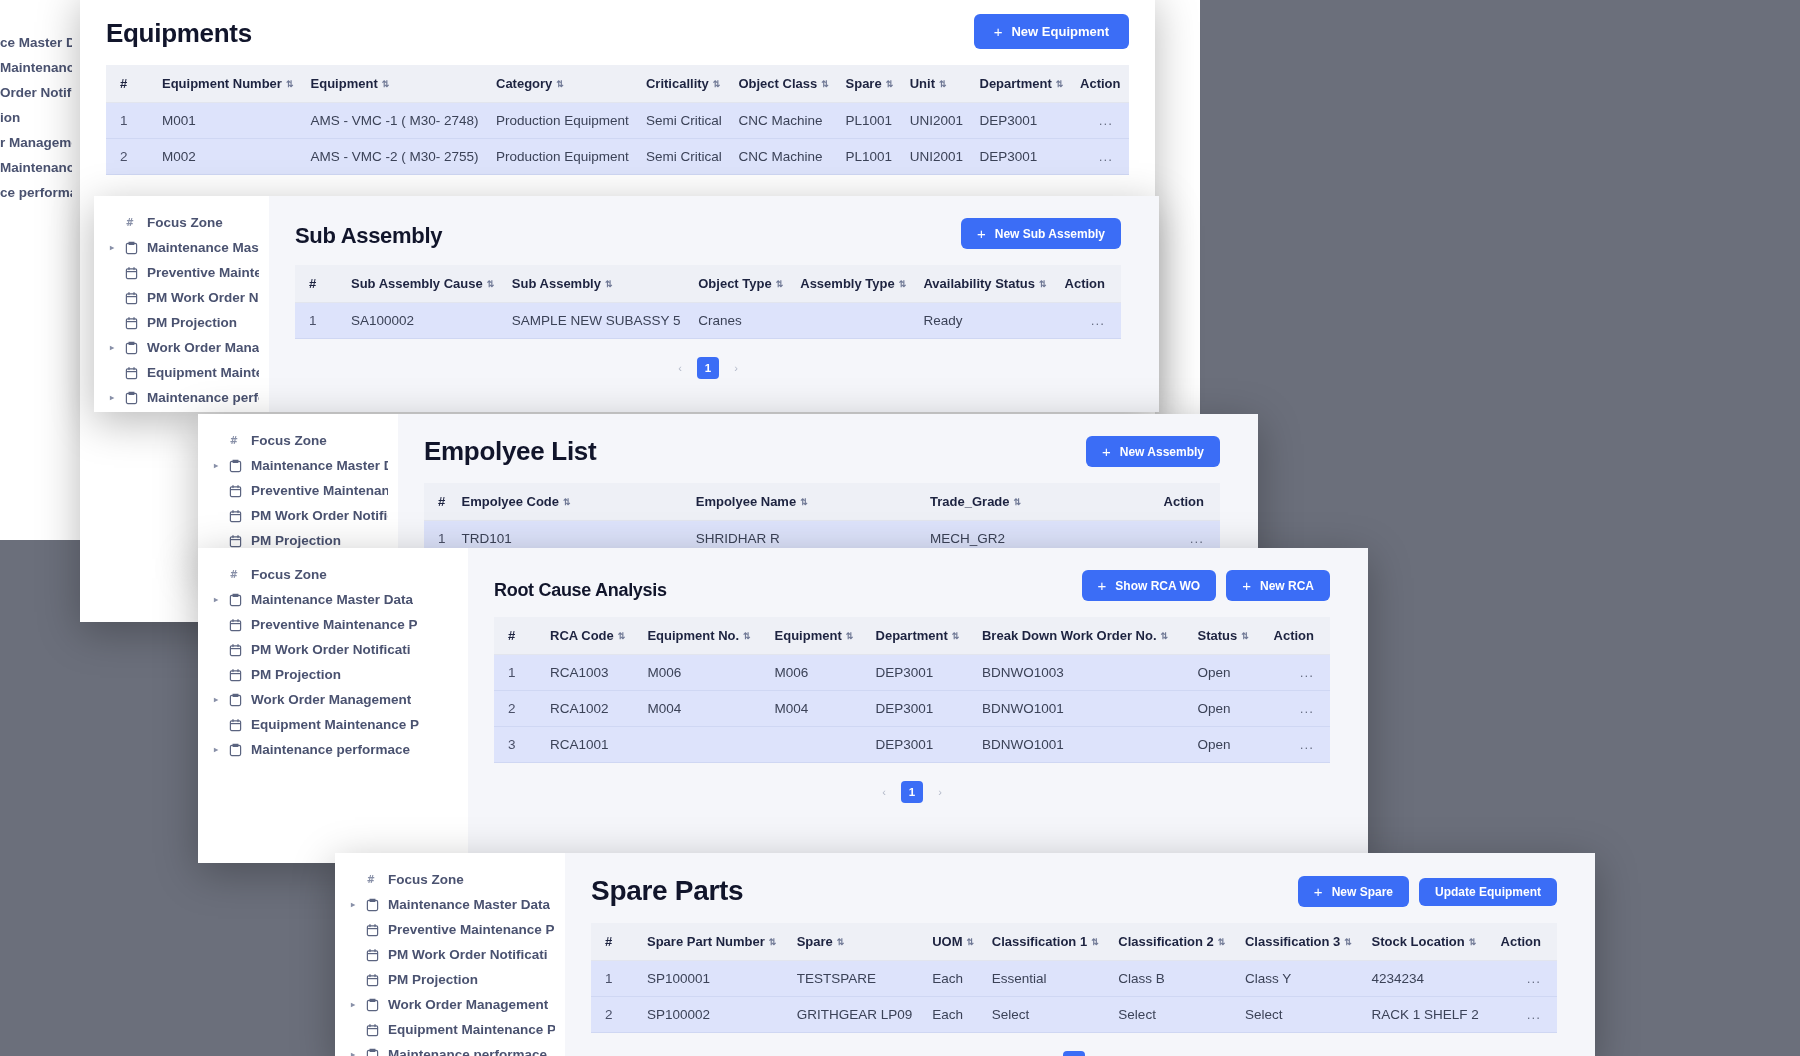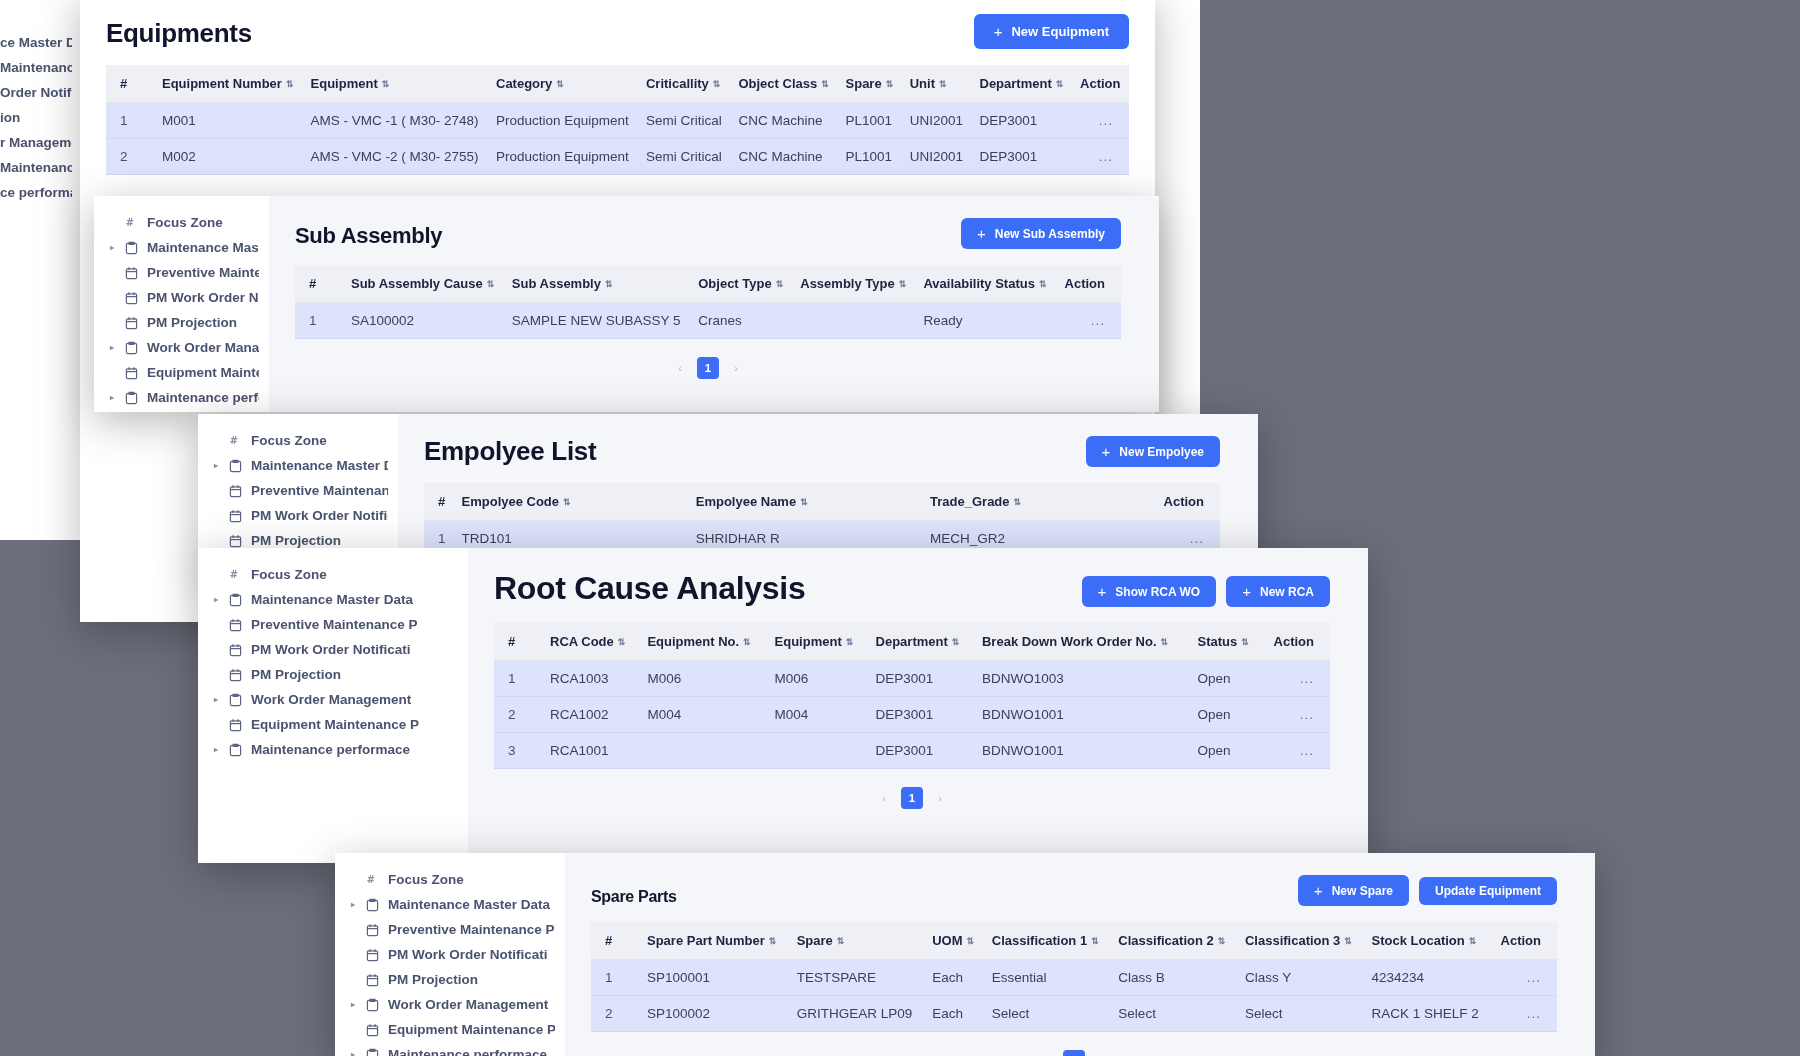"New Empolyee" span { text: Empolyee -> Assembly }
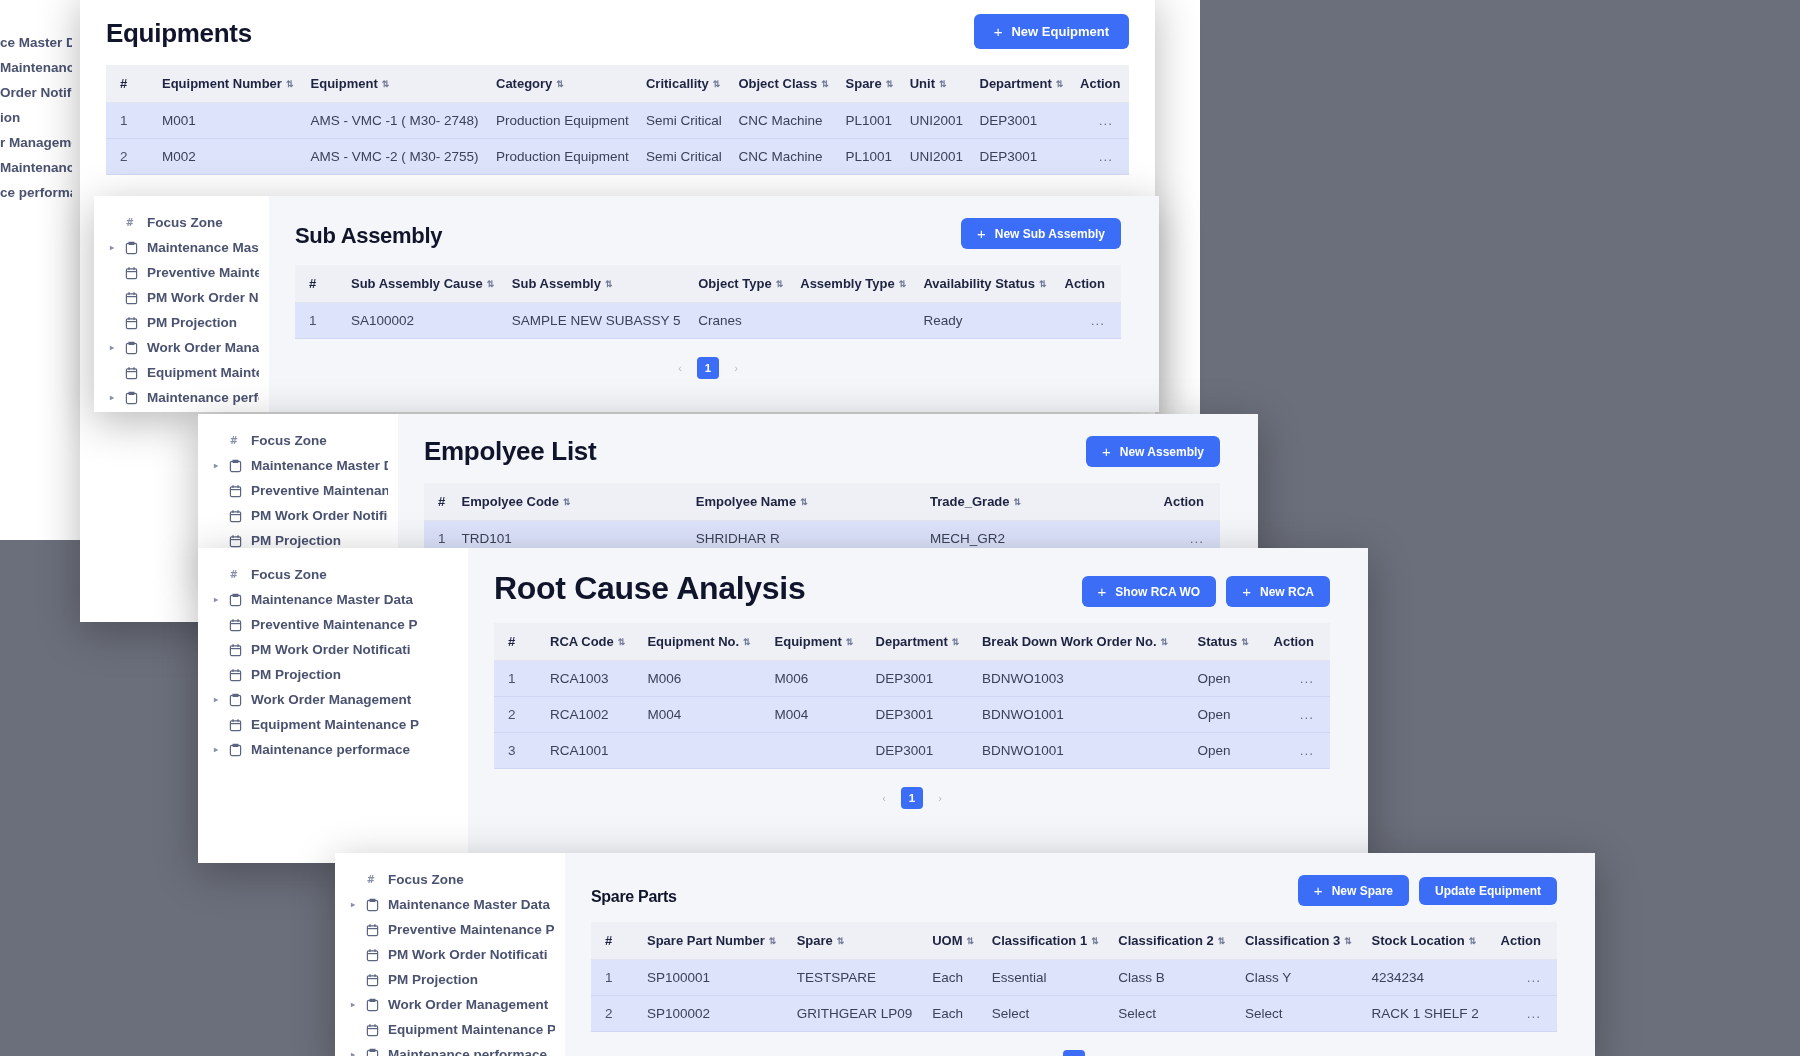"Root Cause Analysis" h1.ptitle { font-size: 32px -> 18px }
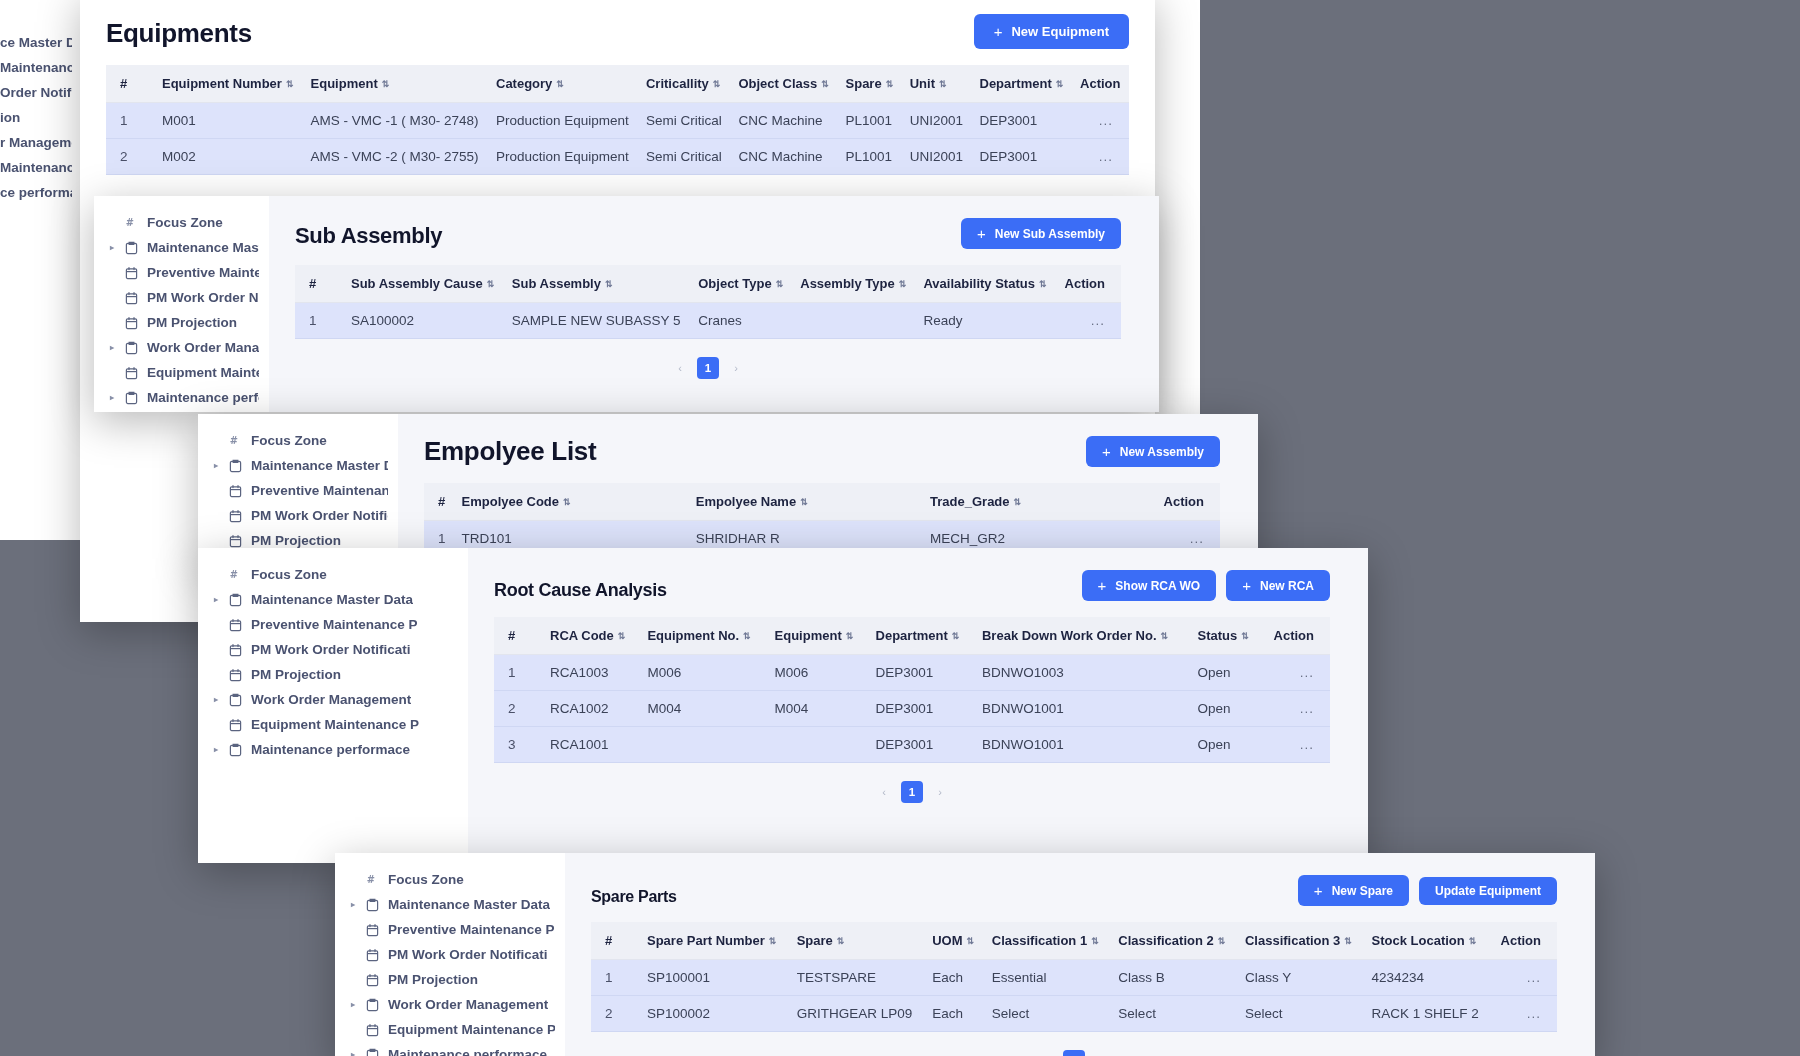"Spare Parts" h1.ptitle { font-size: 16px -> 28px }
